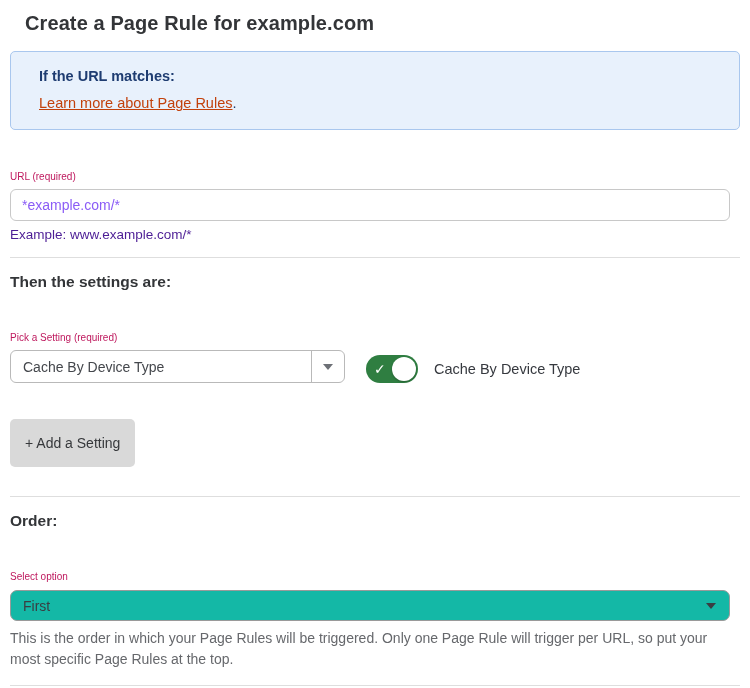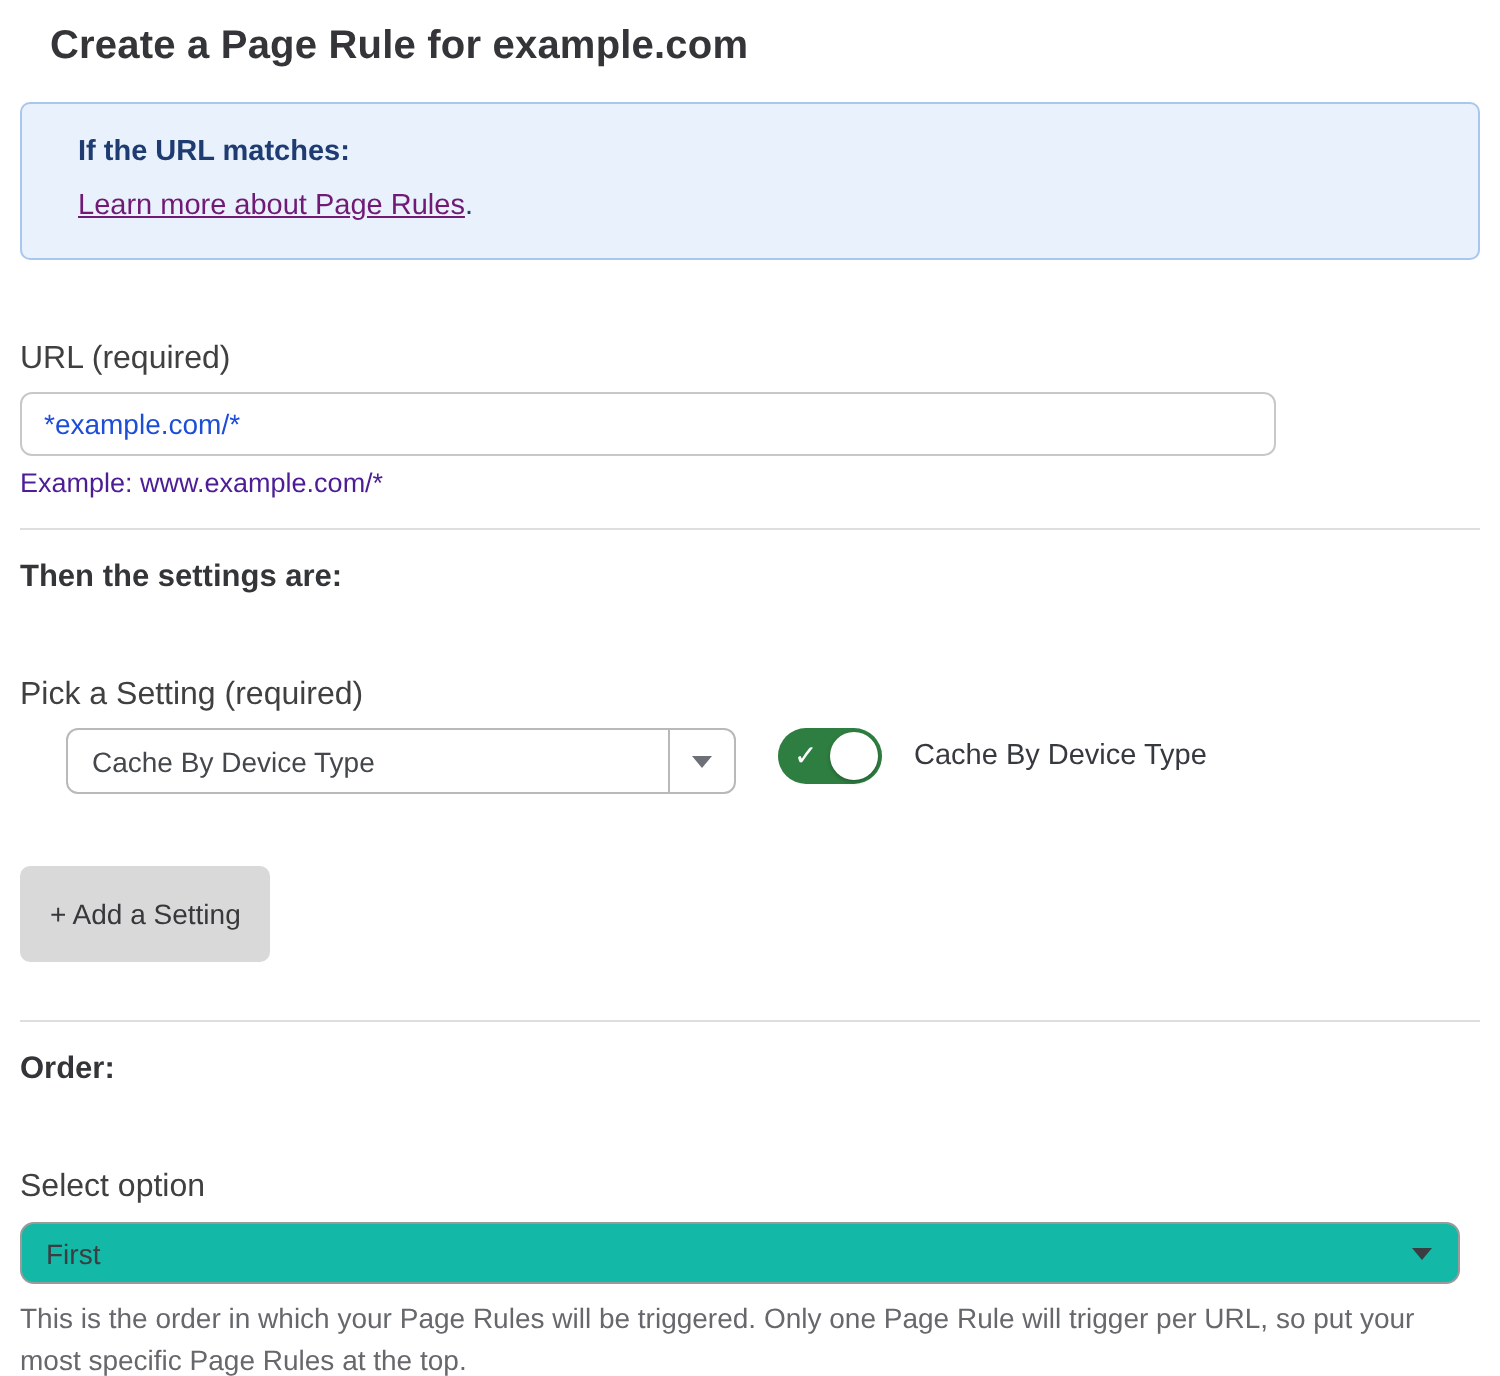"Learn more about Page Rules" .info-link { color: #701a75 -> #c2410c }
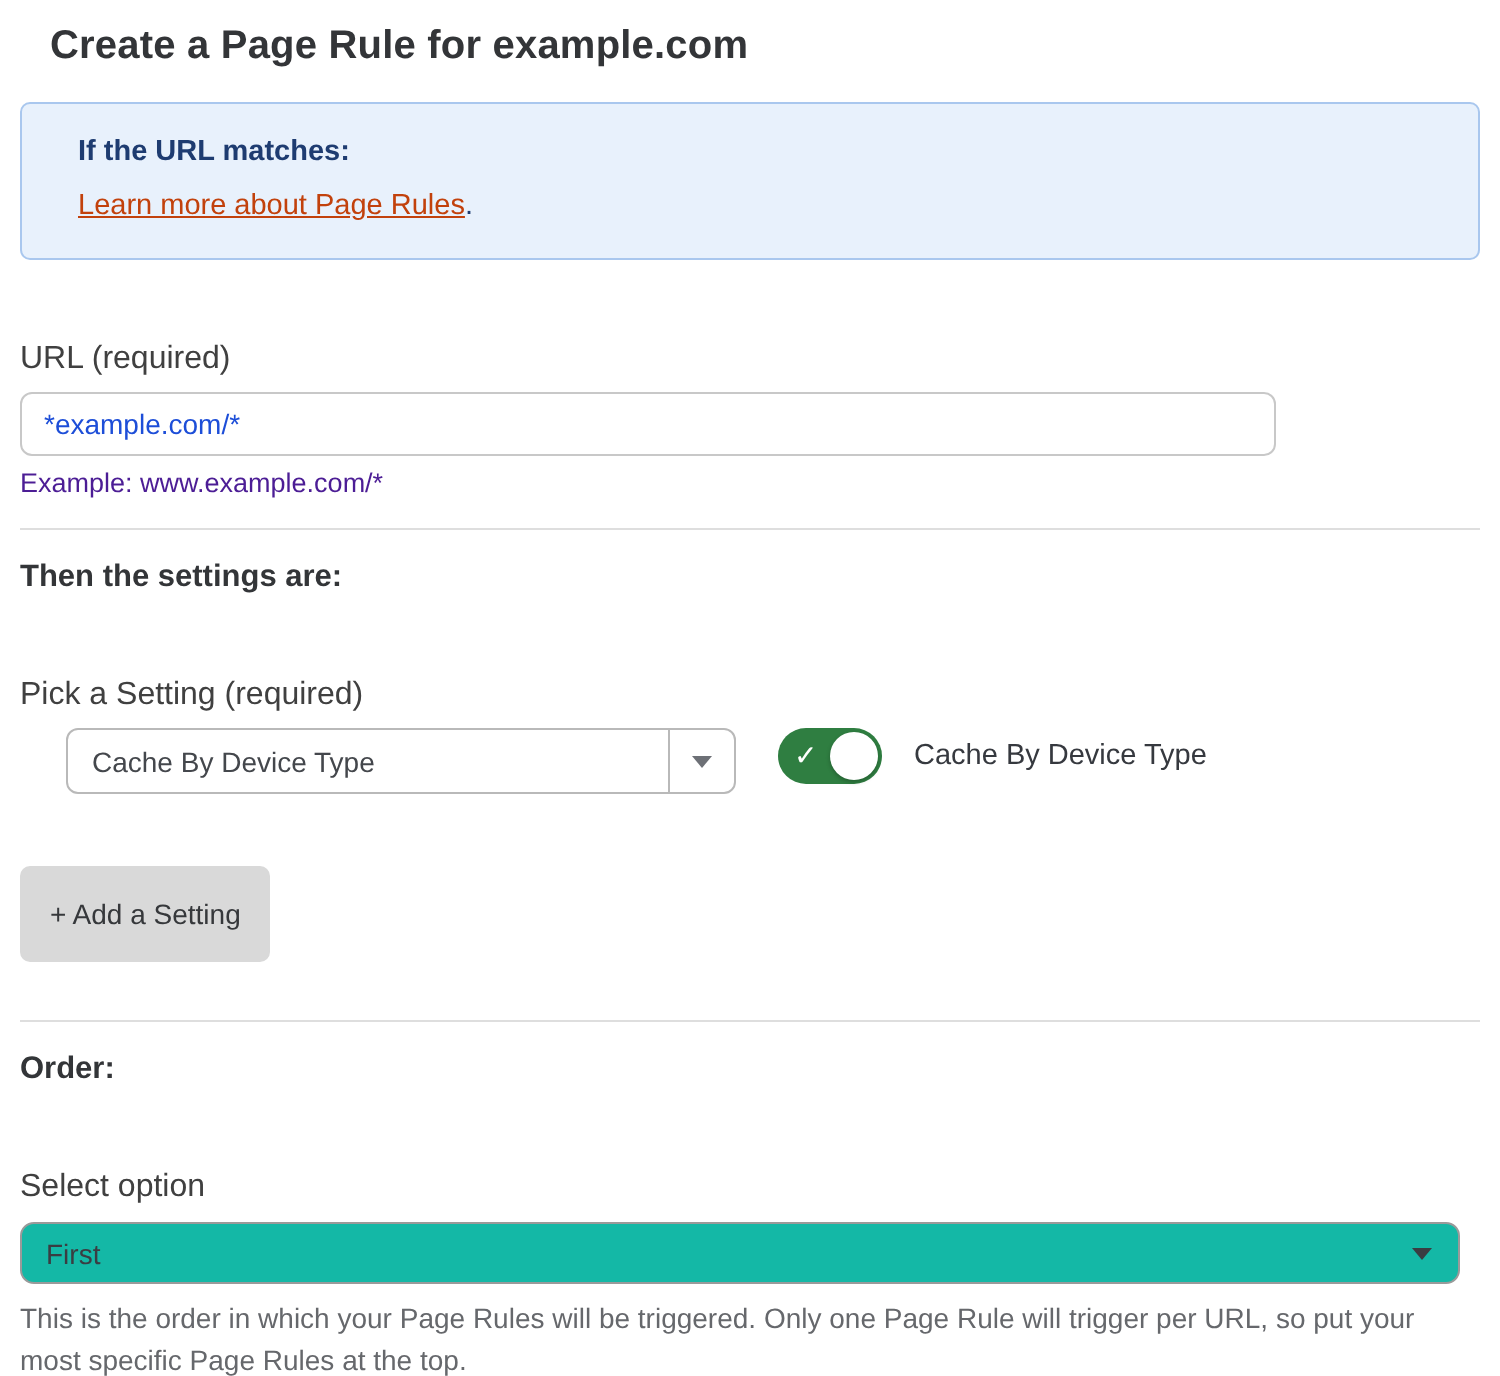"URL (required)" .field-label { color: #404040 -> #be185d; font-size: 16px -> 10px }
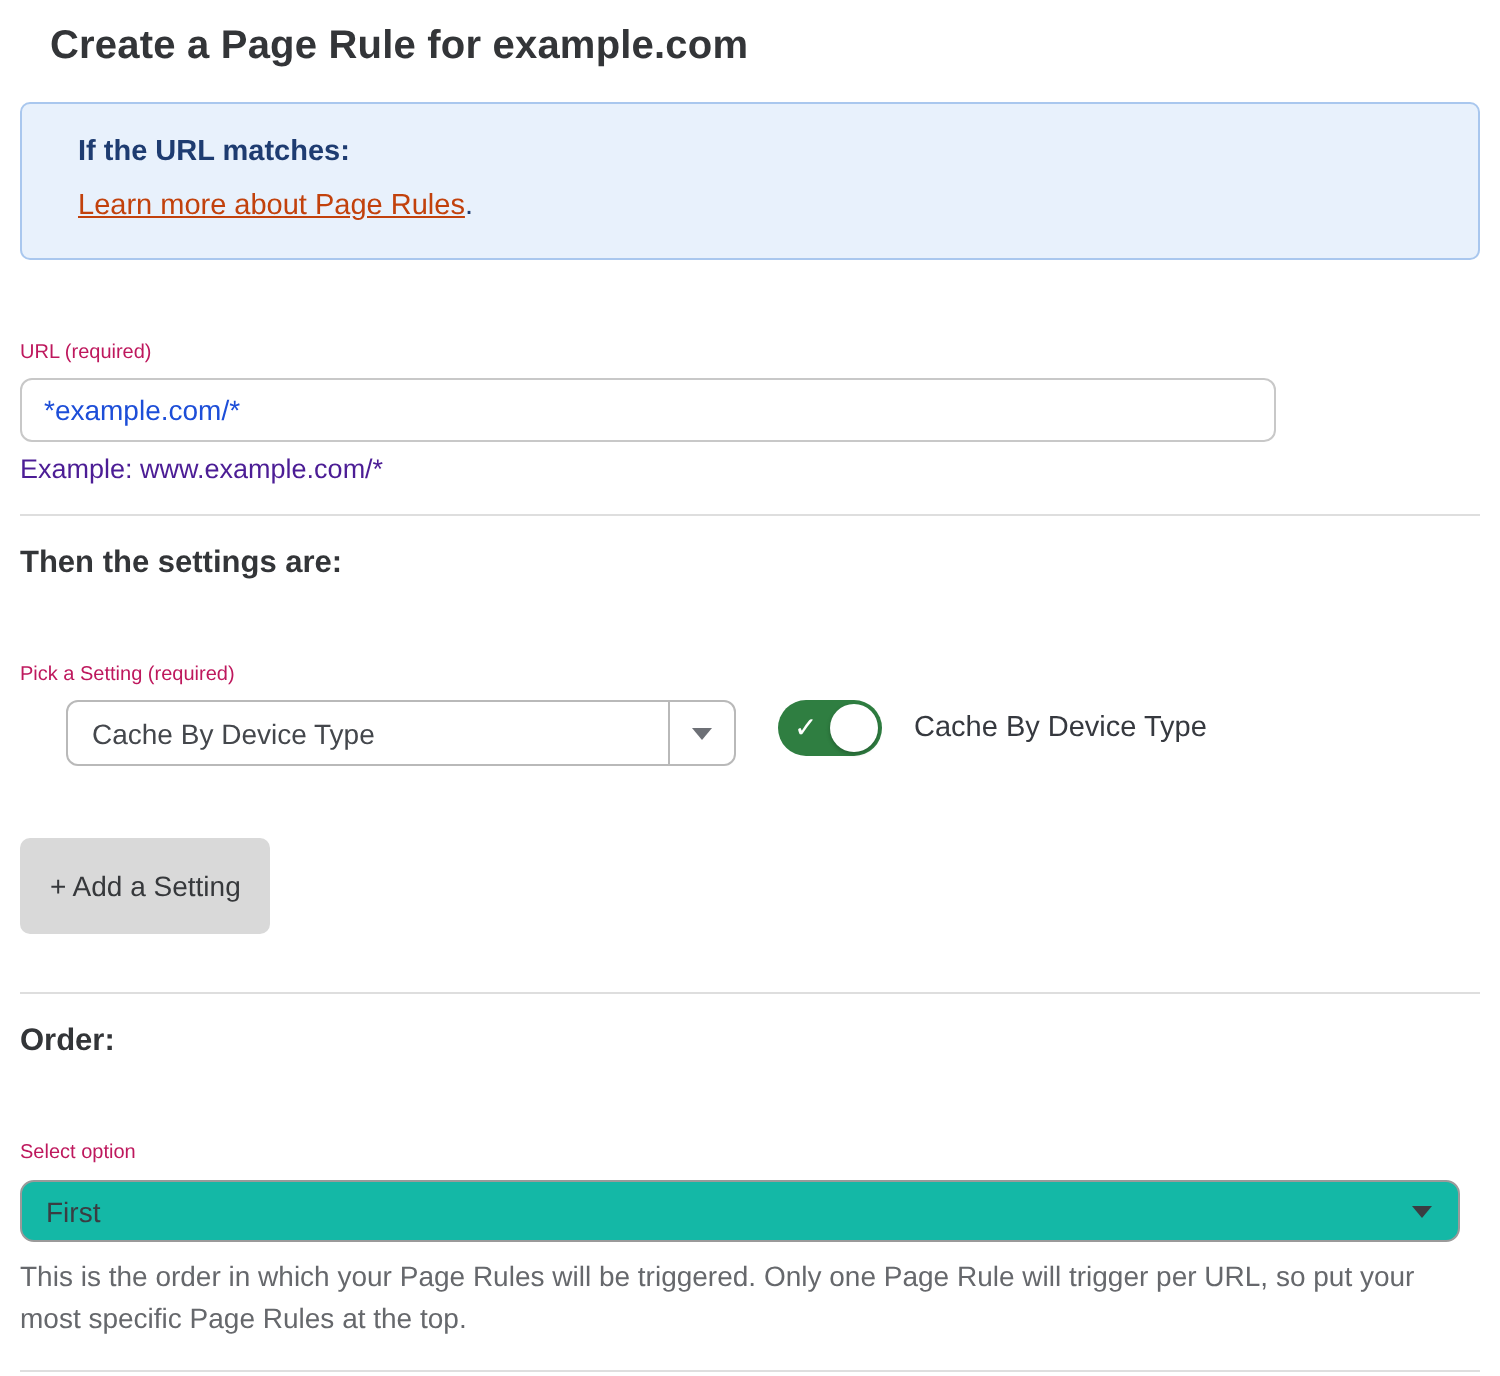"*example.com/*" .text-input { color: #1d4ed8 -> #8b5cf6; width: 628px -> 720px }
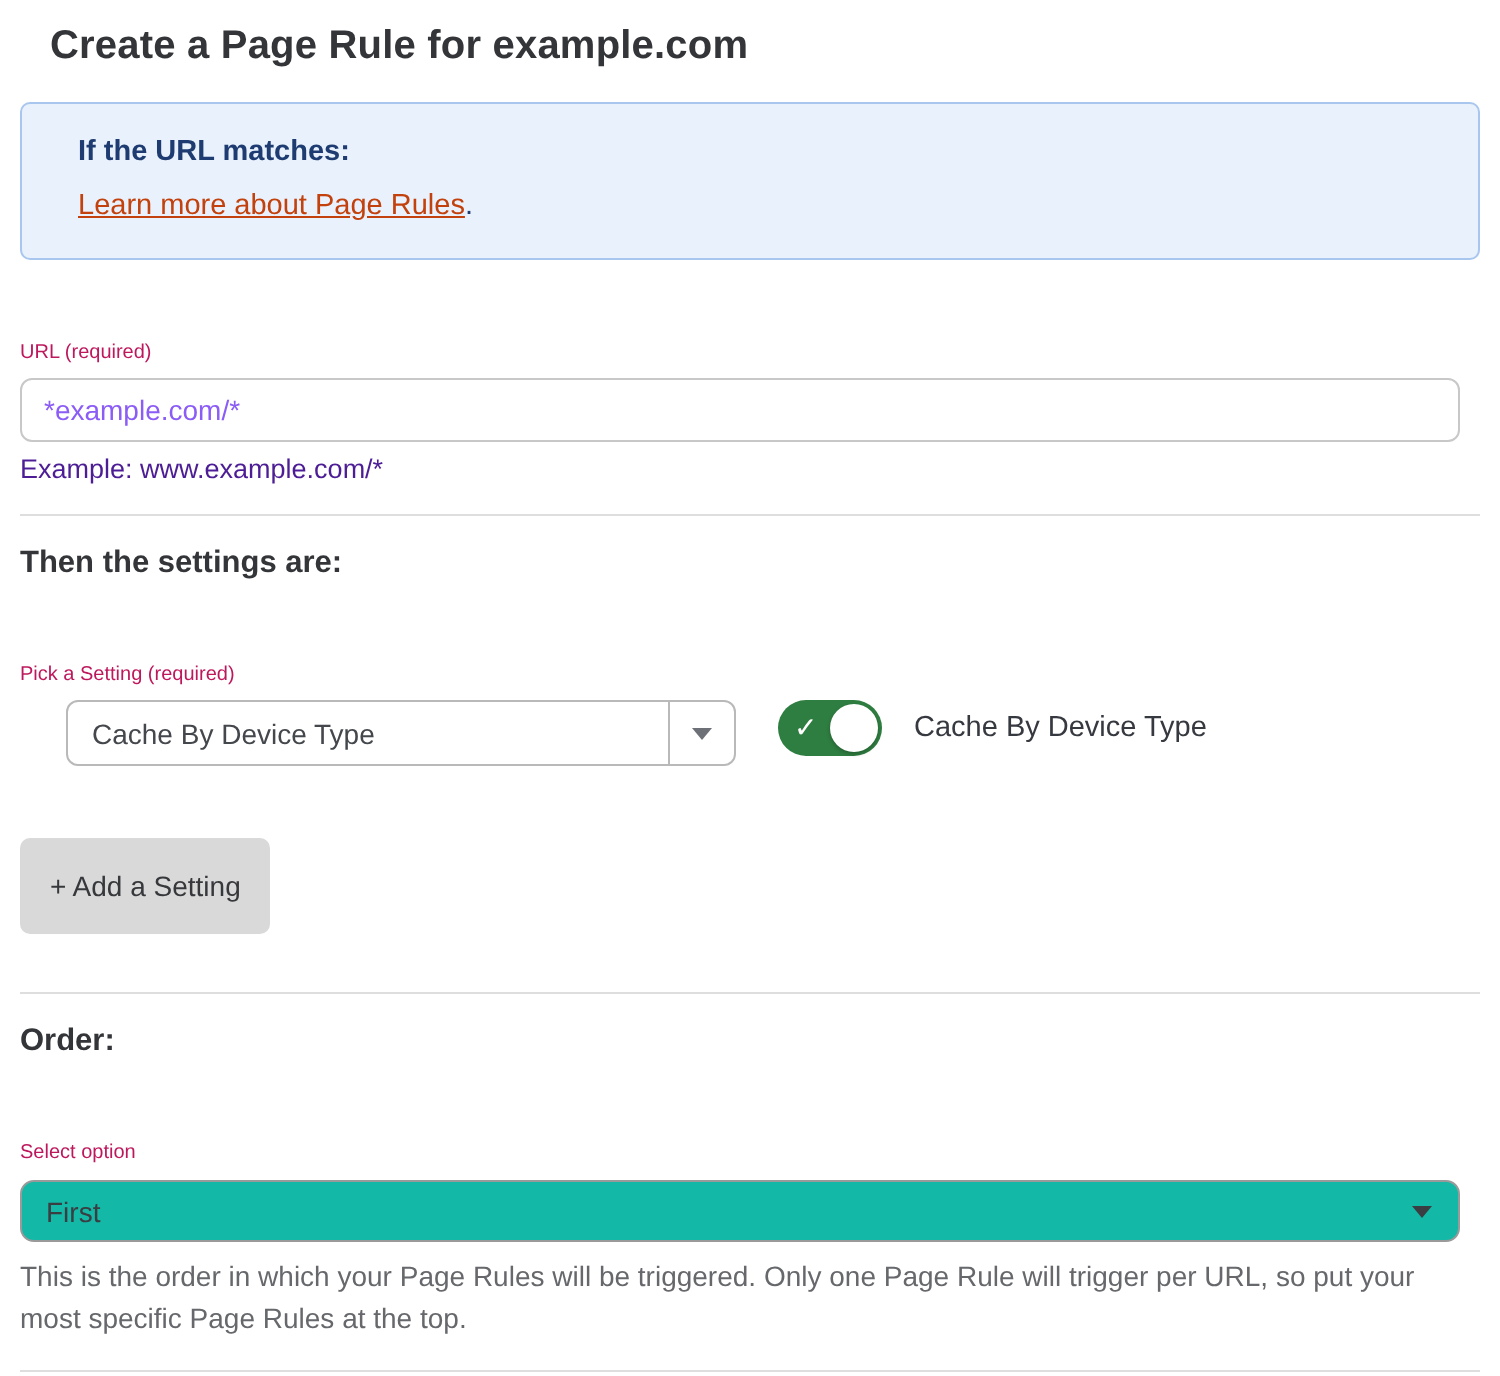"Cache By Device Type" .setting-row { align-items: flex-start -> flex-end; margin-left: 23px -> none }
